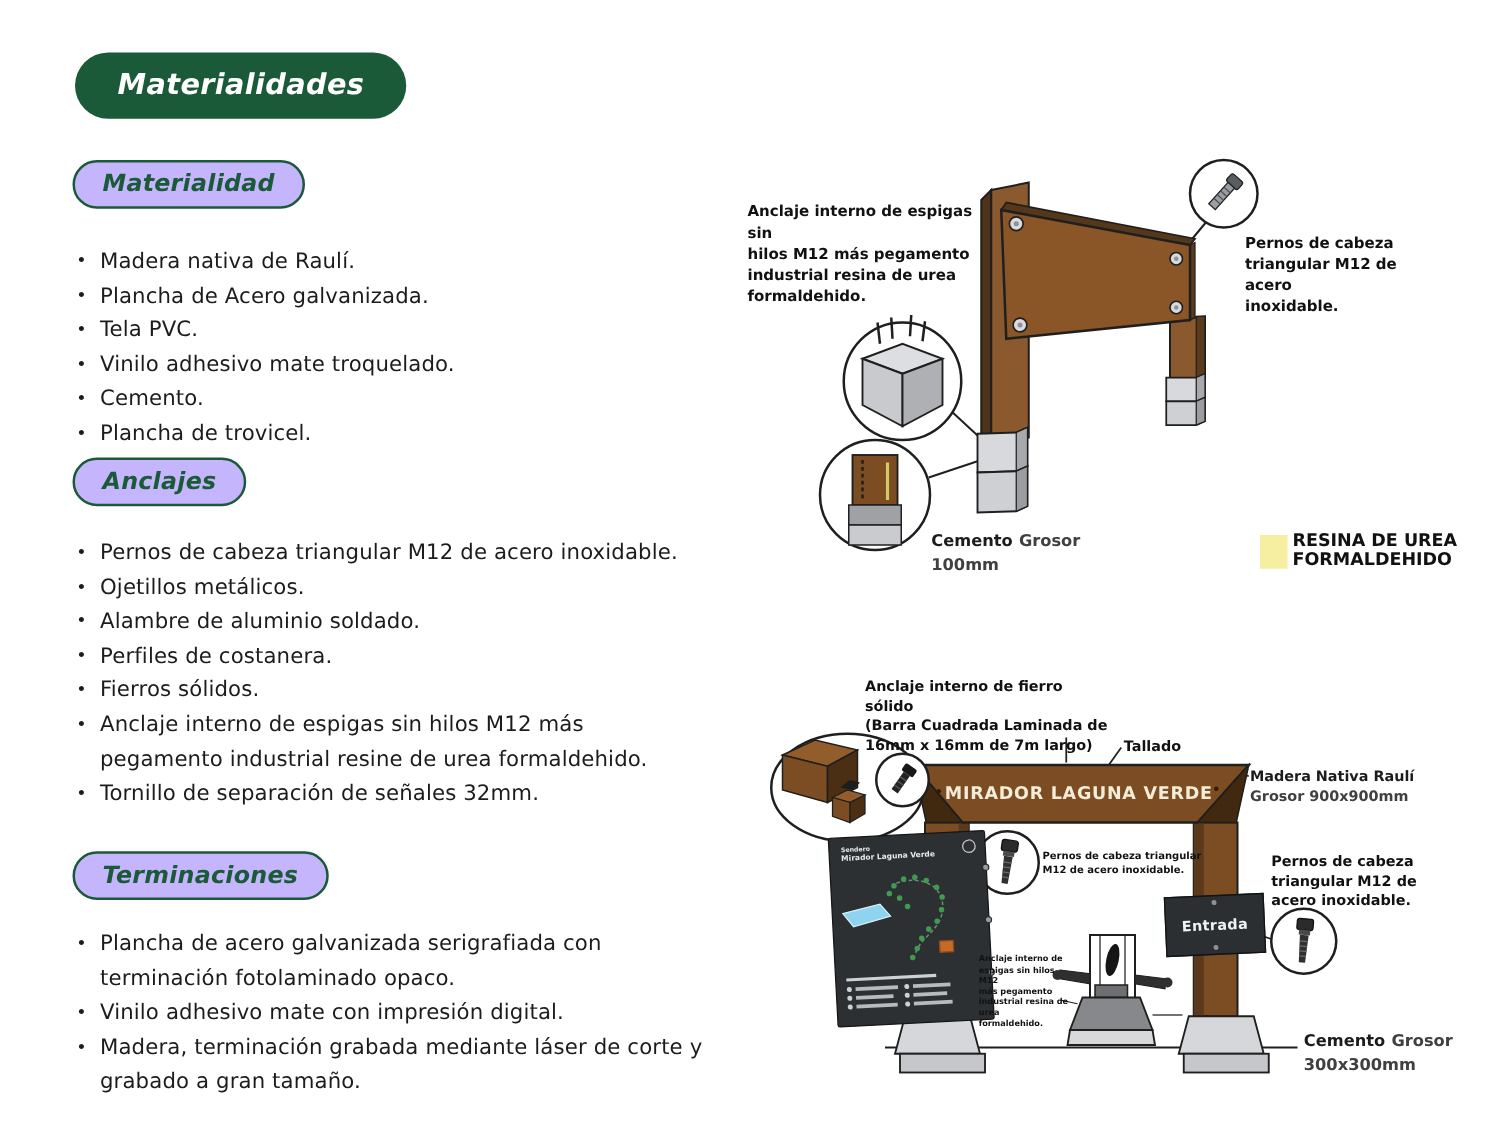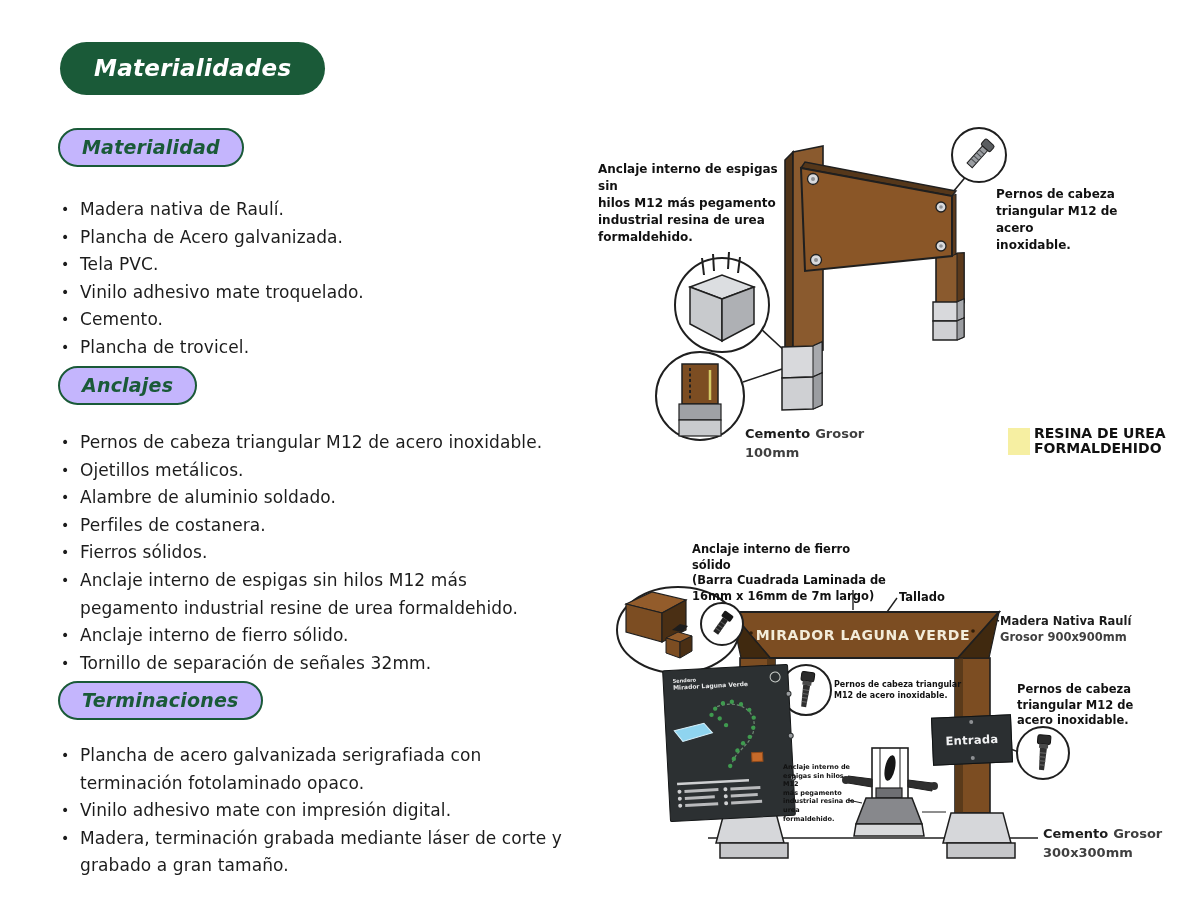"Anclaje interno de fierro sólido." li { html: <li>Anclaje interno de fierro sólido.</li> -> none }
